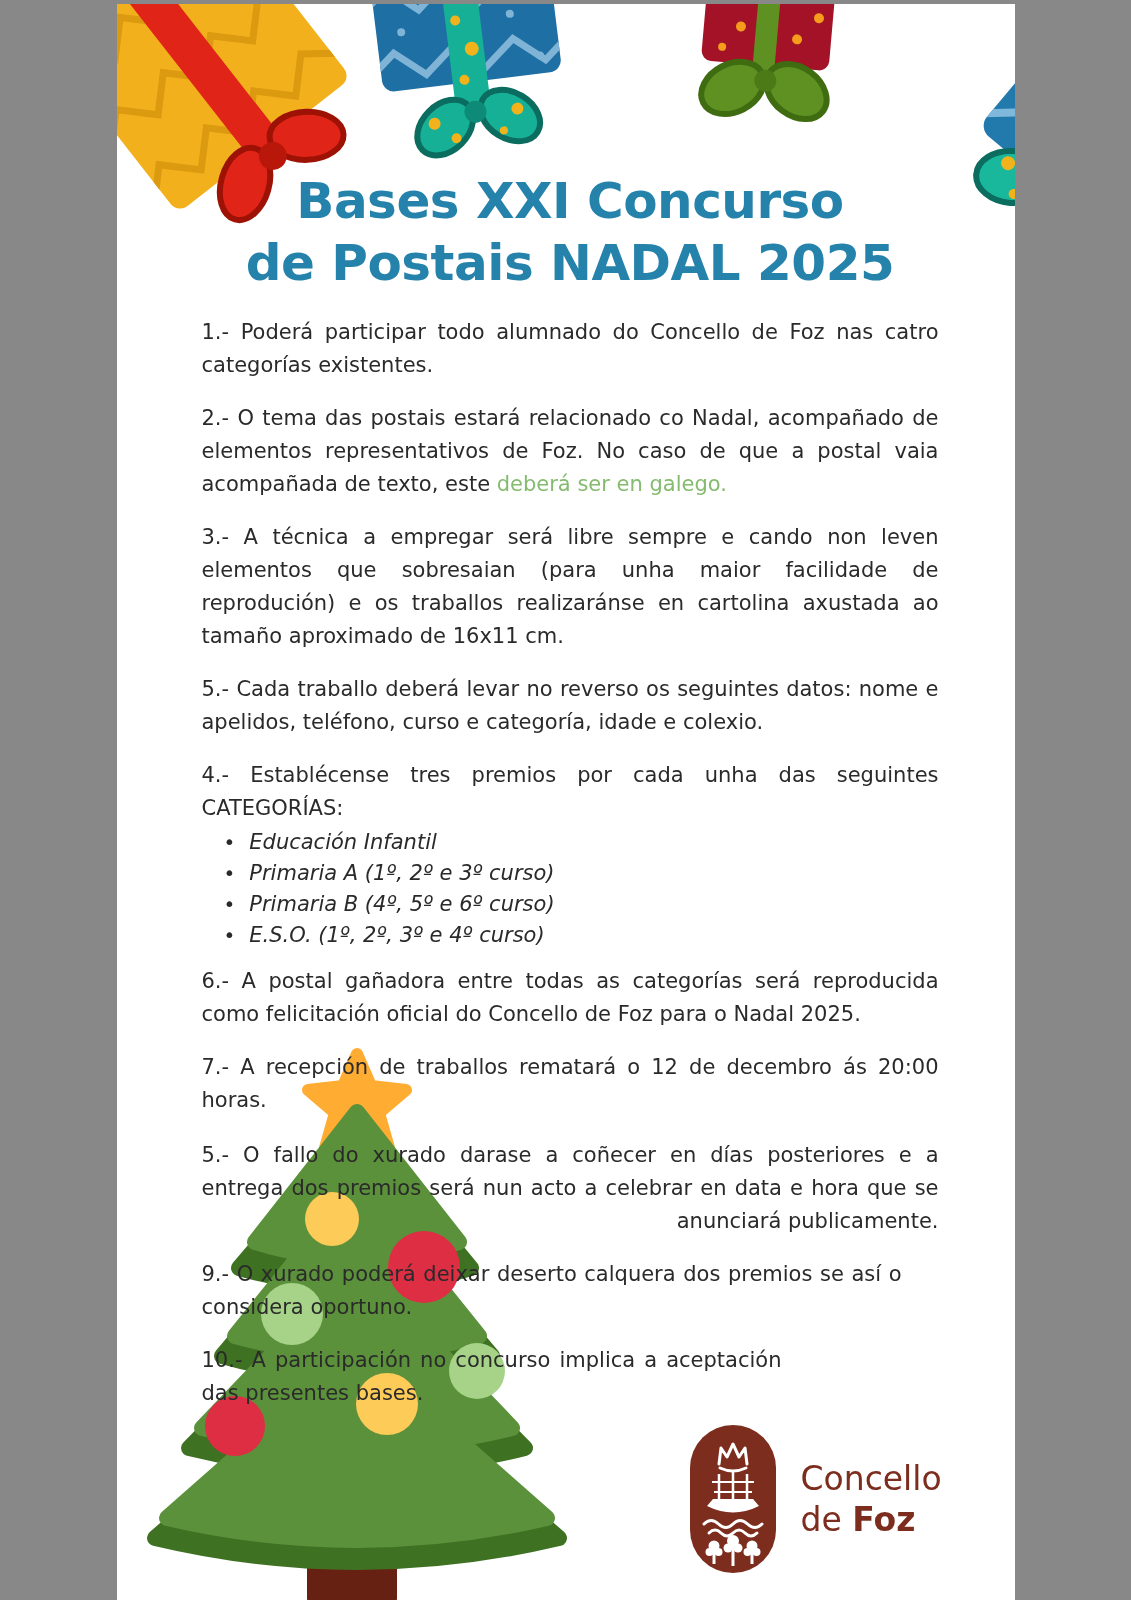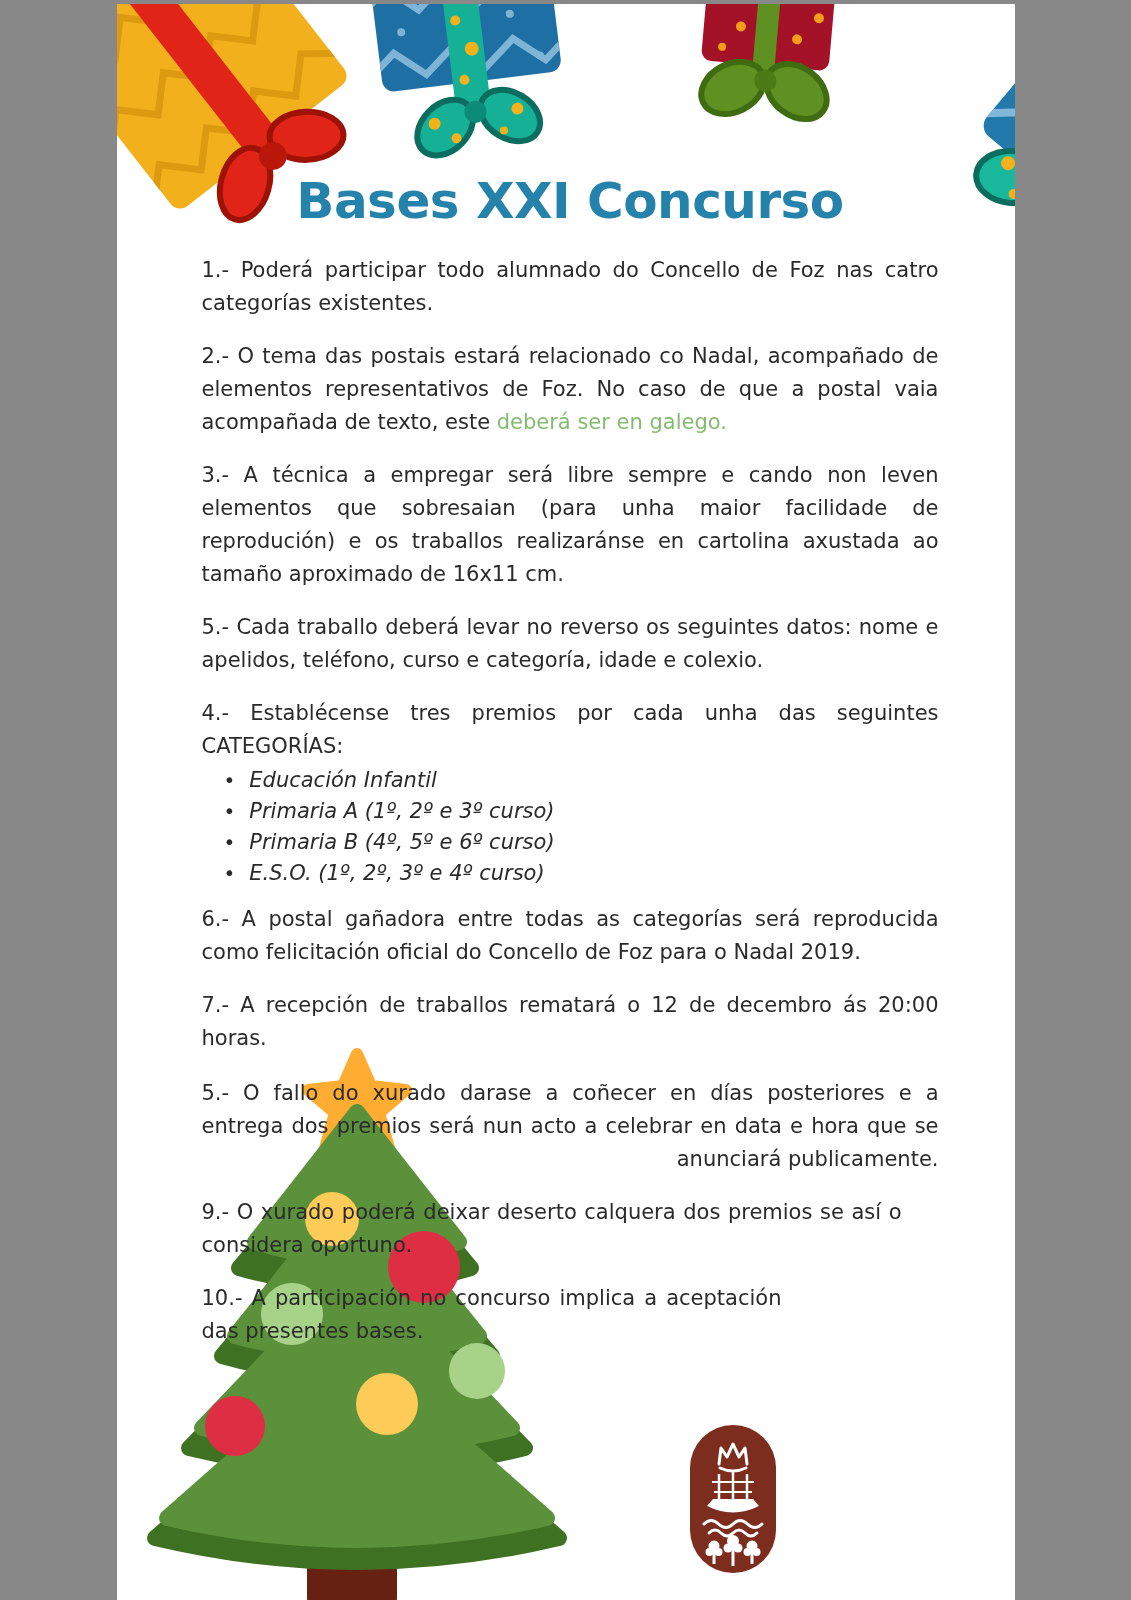"de Postais NADAL 2025" div { html: none -> <div>de Postais NADAL 2025</div> }
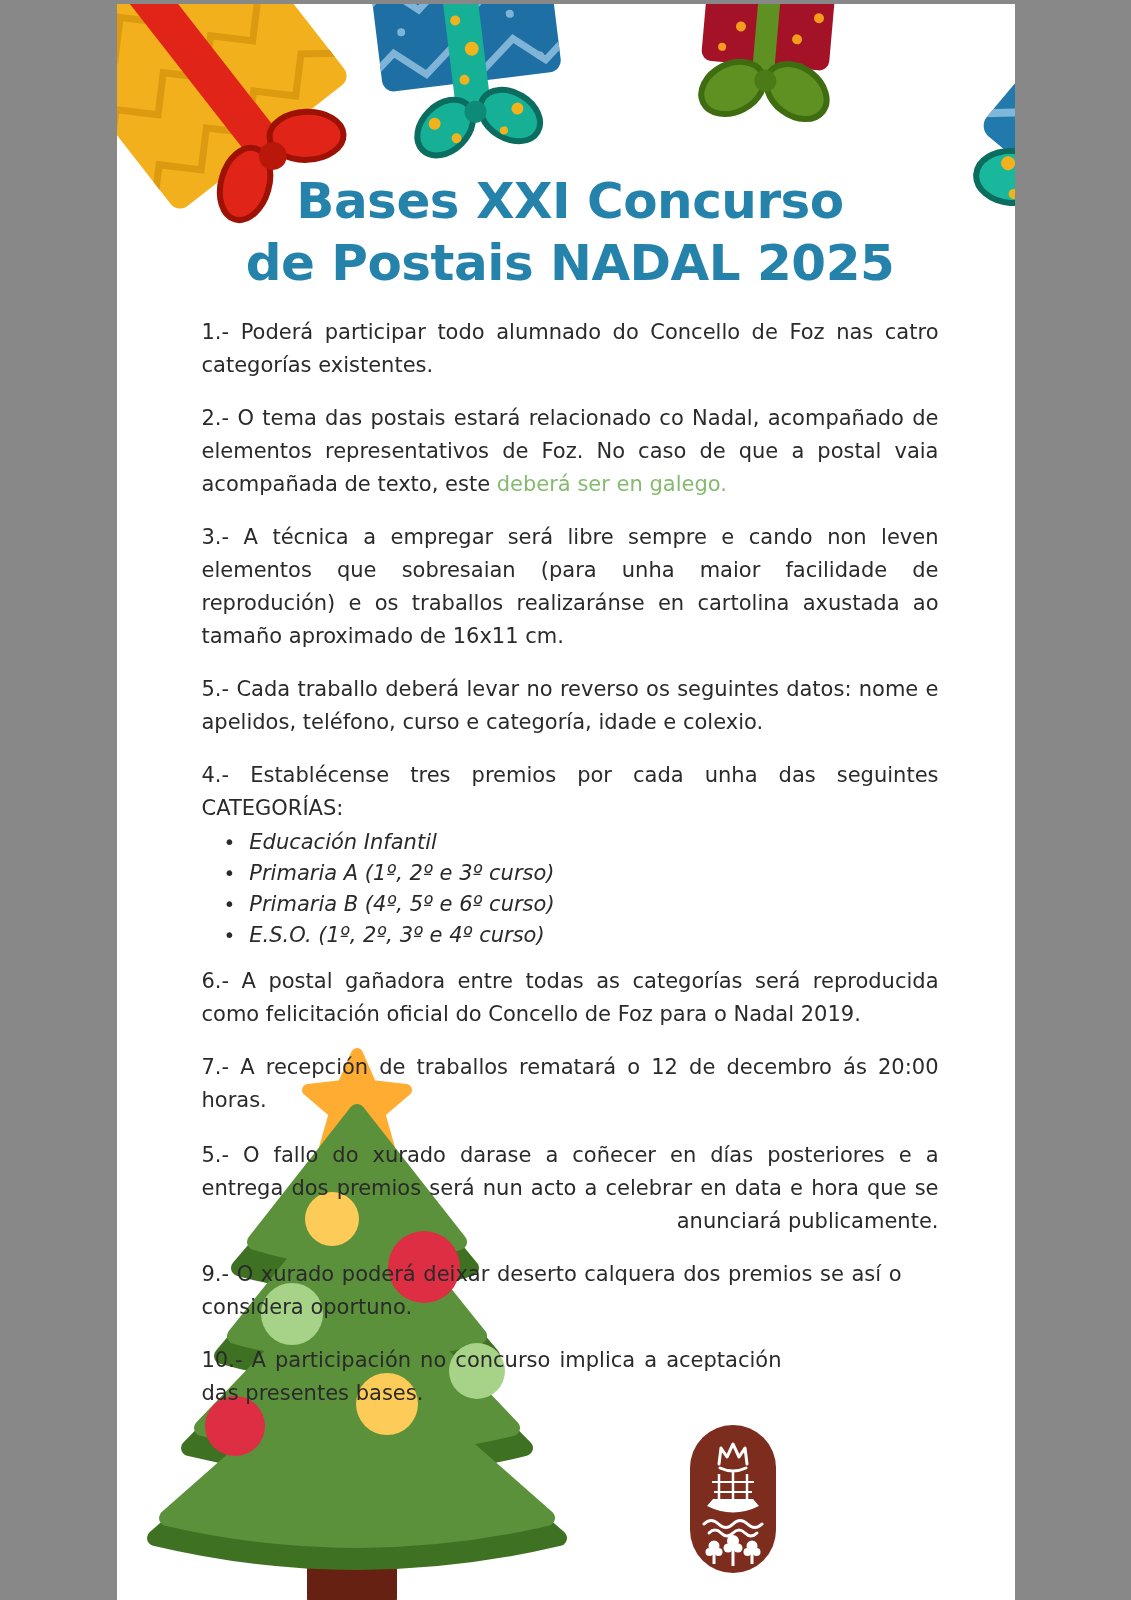"6.- A postal gañadora entre" p { text: 2019 -> 2025 }
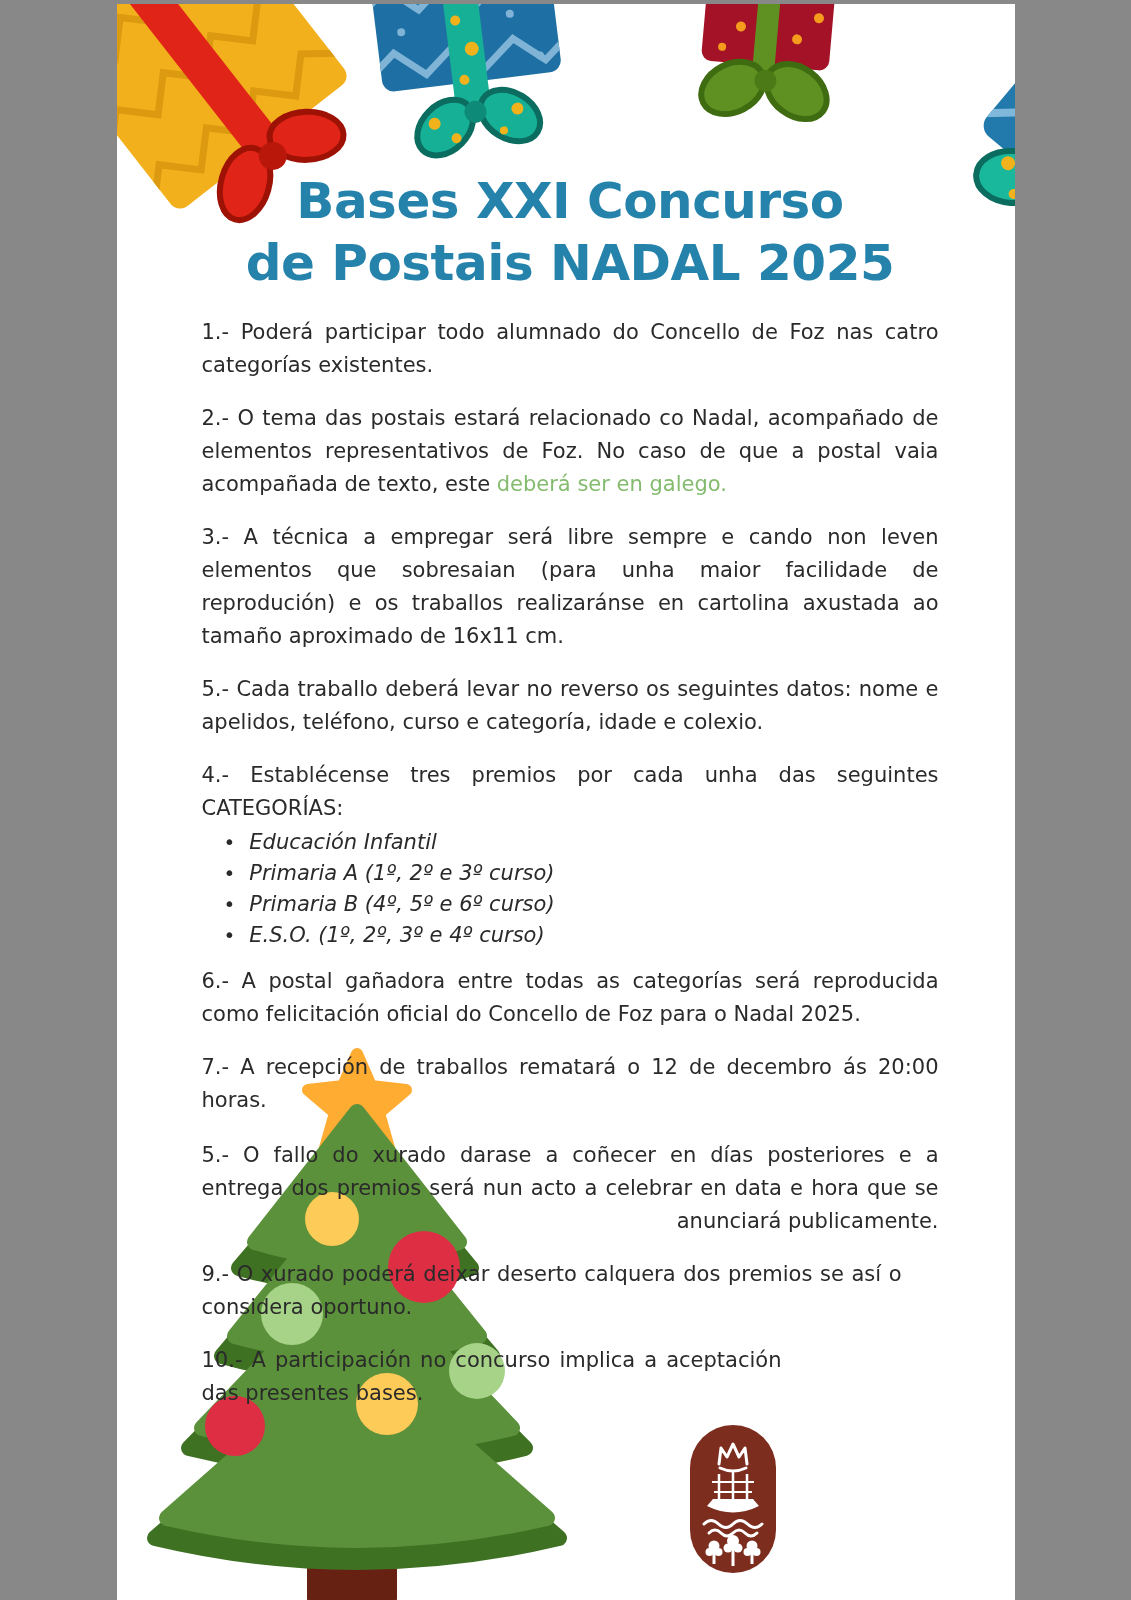"Concello" div.logo-text { html: none -> <div> <div>Concello</div> <div><span>de </span><span>Foz</span></div> </div> }
